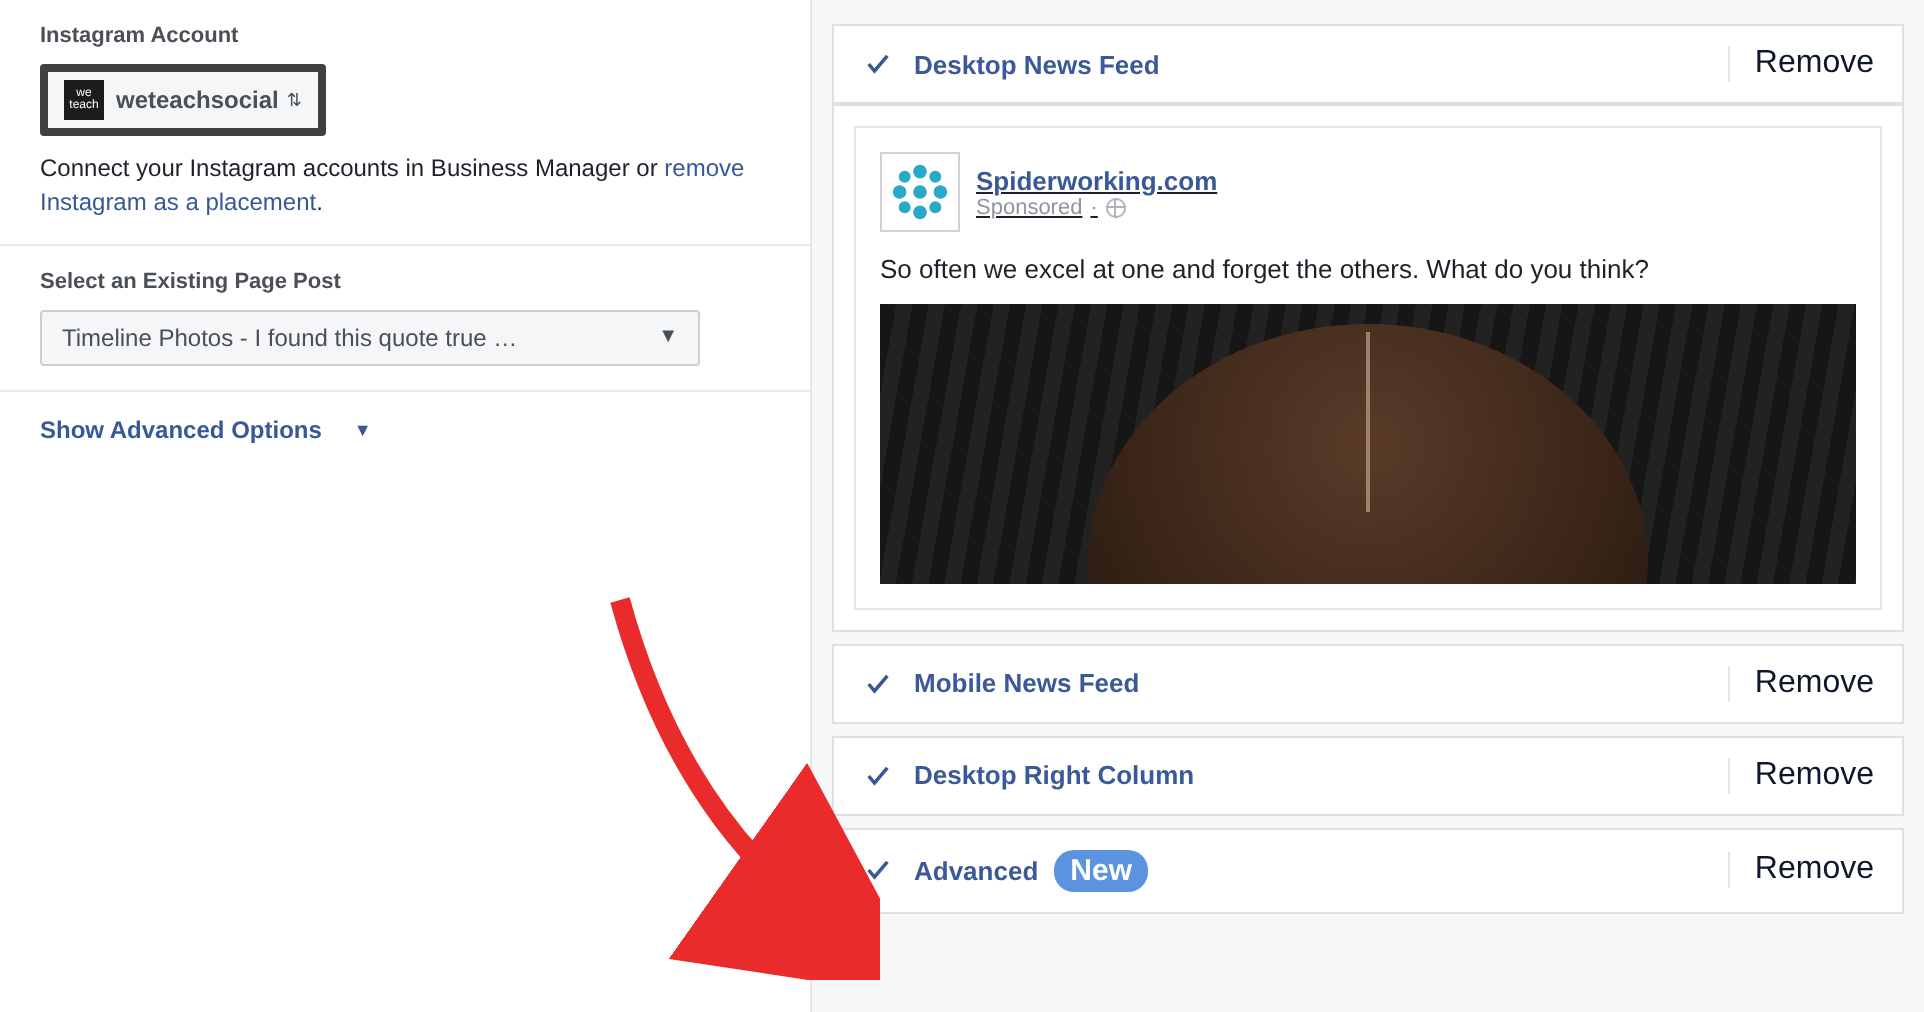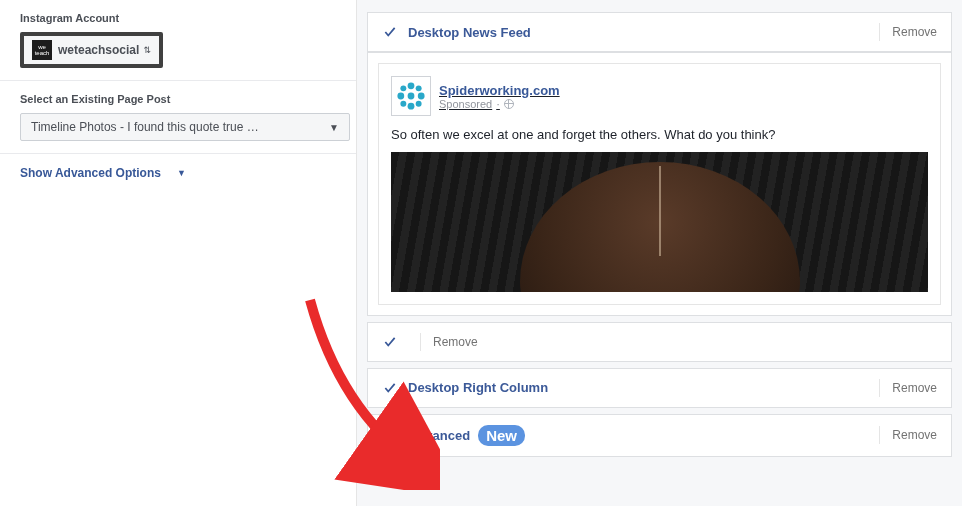"Instagram Account" .left-panel { width: 357px -> 406px }
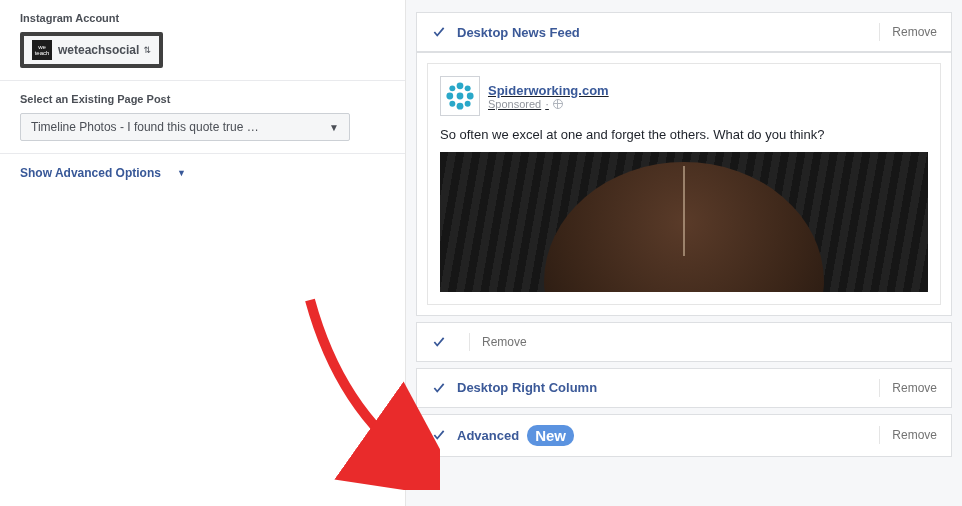"Remove" .remove-link { color: #737373 -> #0f172a; font-size: 12px -> 16px }
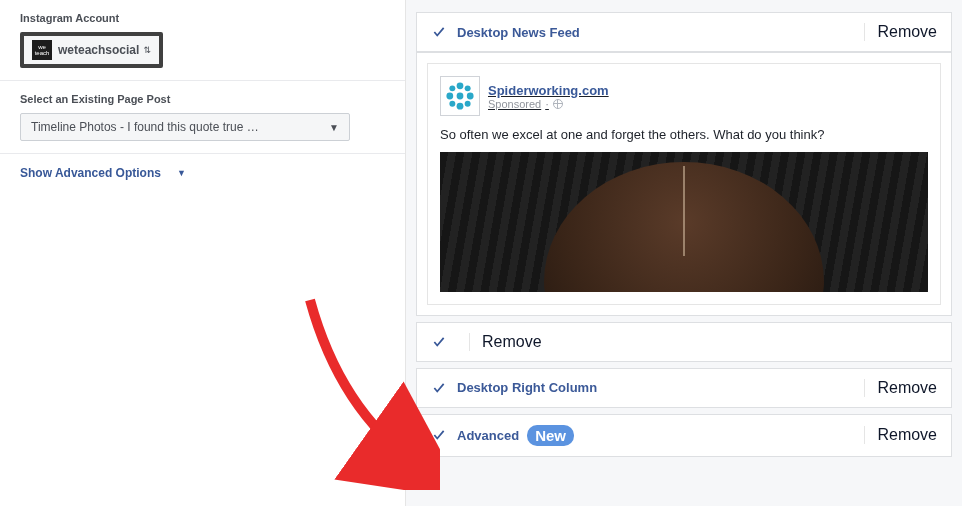"Connect your Instagram accounts in" div.section-text { html: none -> <div> <span>Connect your Instagram accounts in Business Manager or </span><a>remove Instagram as a placement</a><span>.</span> </div> }
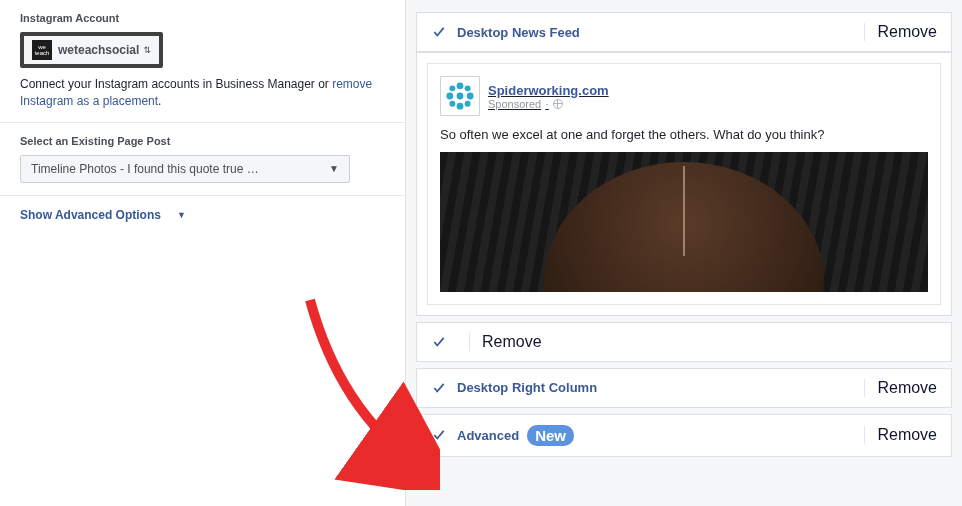"Mobile News Feed" span.placement-title { html: none -> <span>Mobile News Feed</span> }
